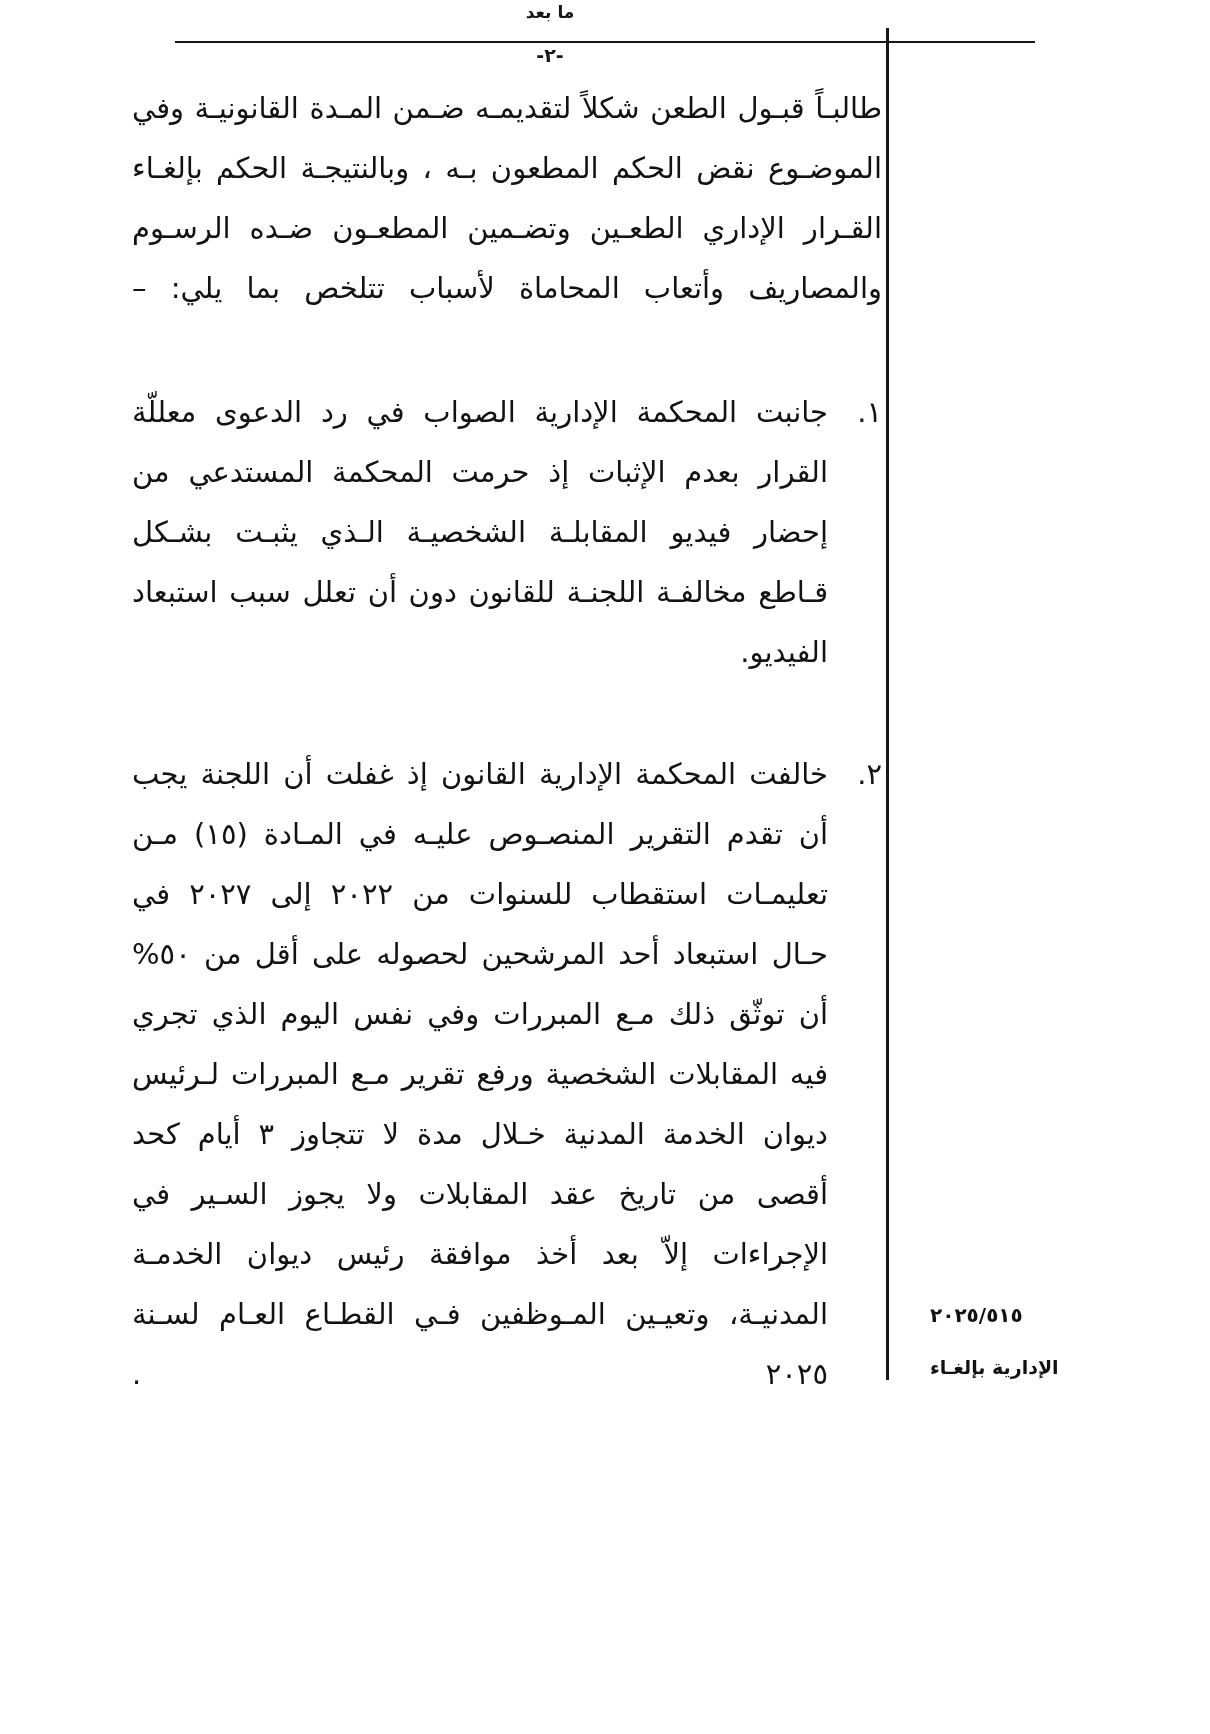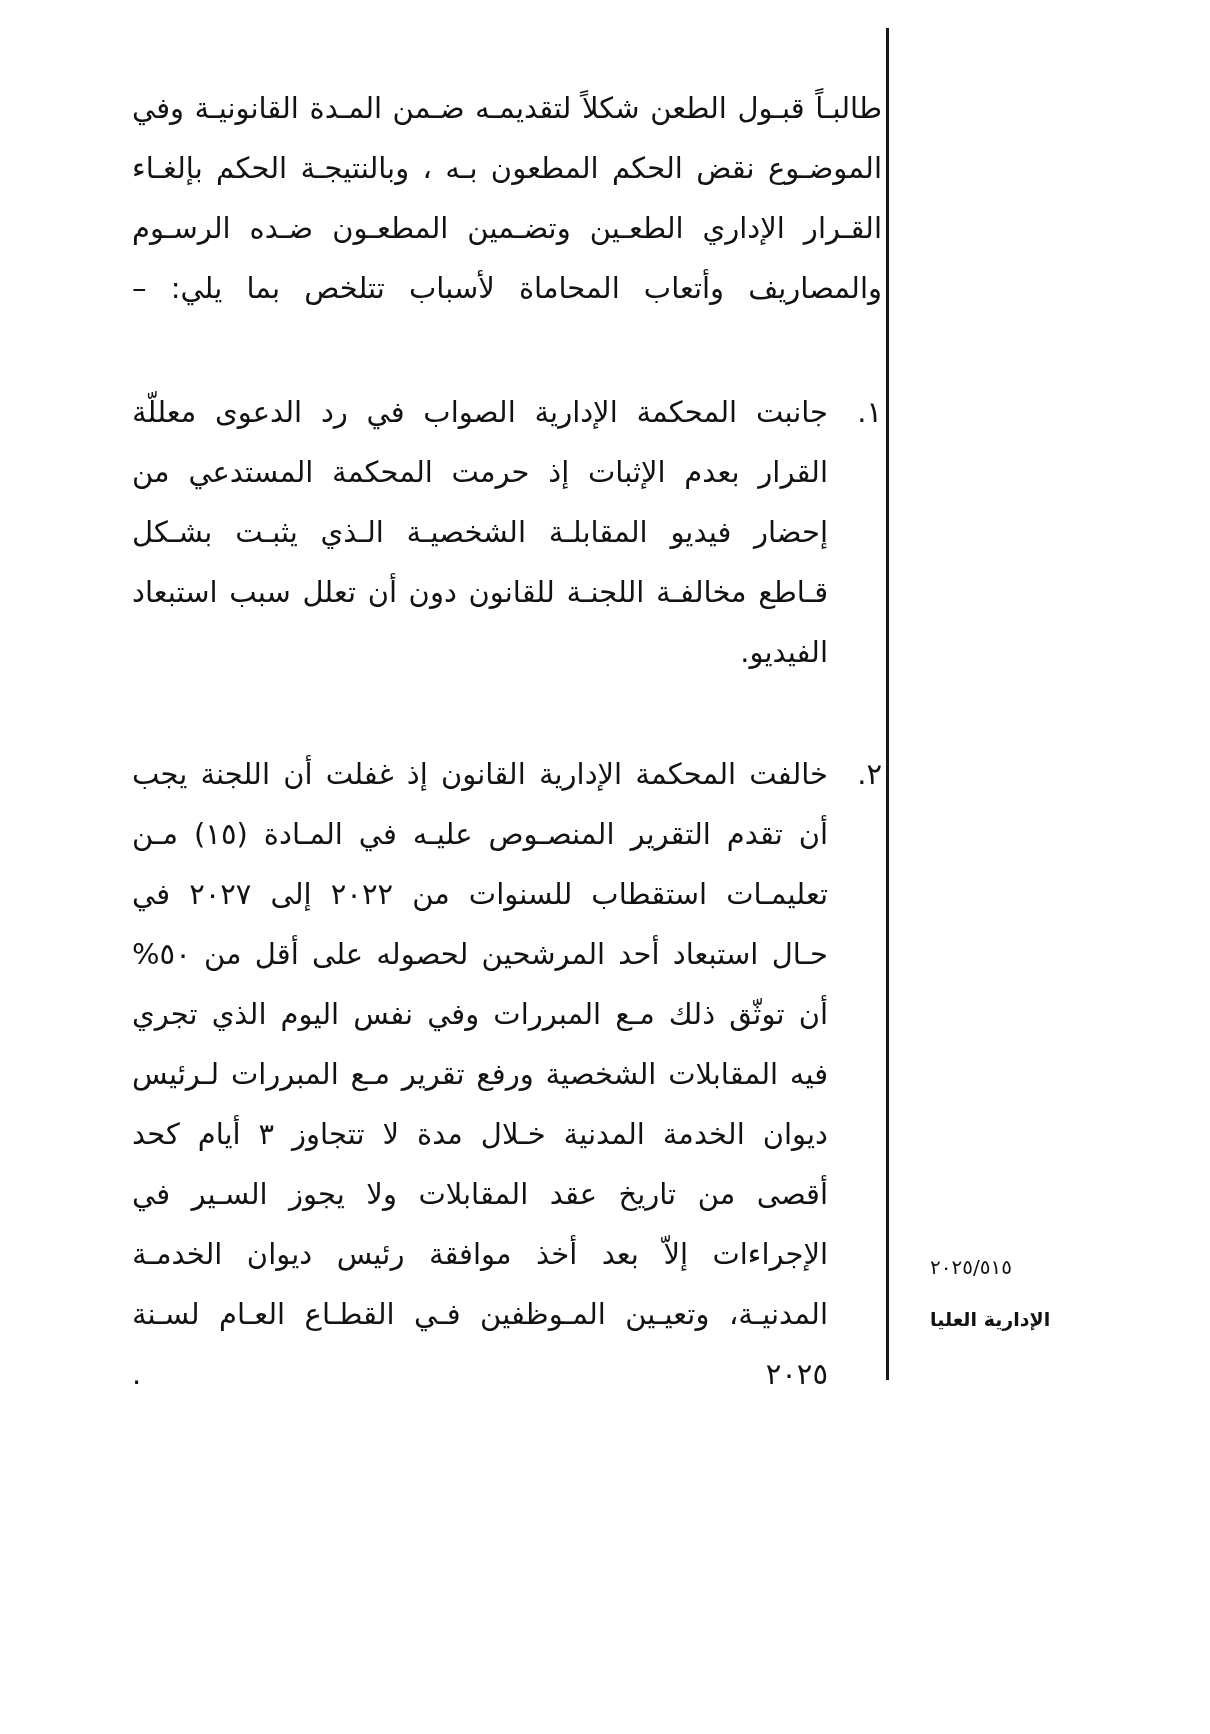"ما بعد" div.doc-header { html: none -> <div> <div>ما بعد</div> <div></div> <div>-٢-</div> </div> }
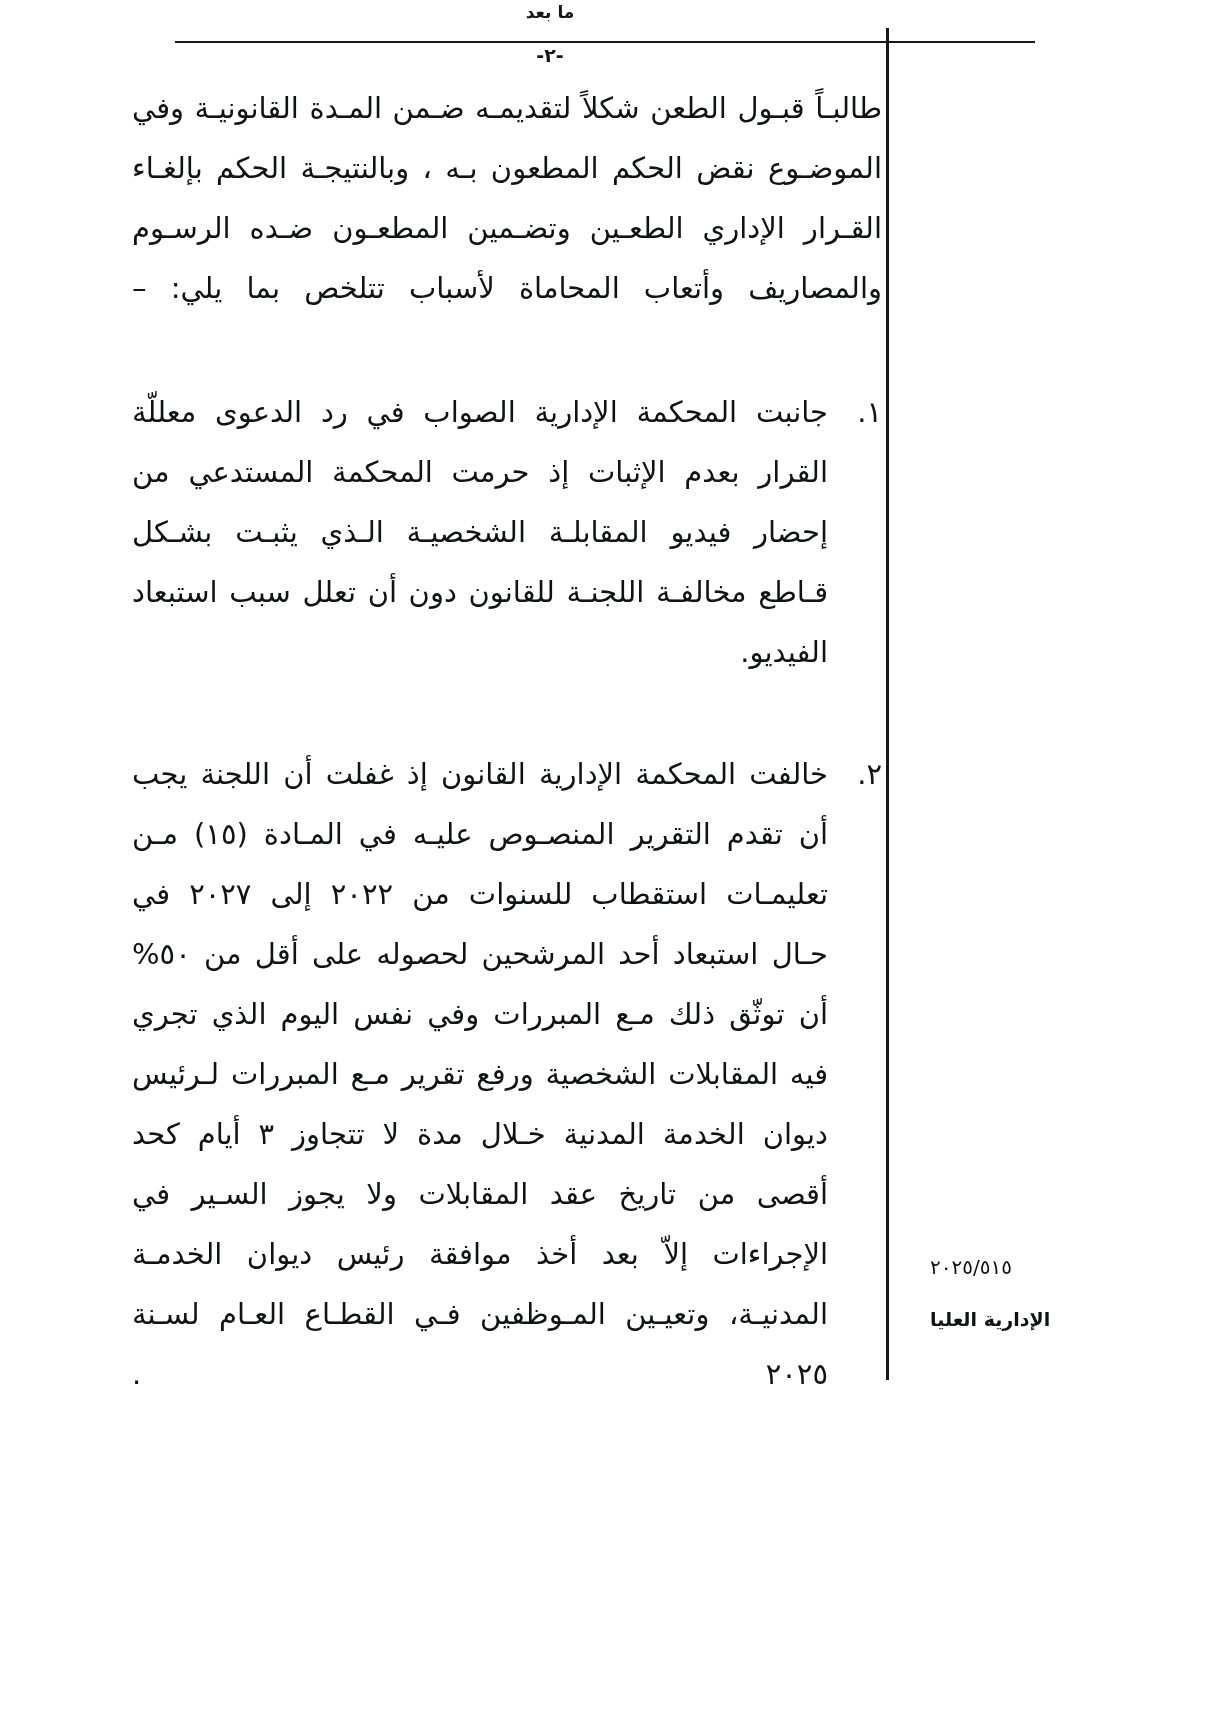"٢٠٢٥/٥١٥" .stamp-code { font-weight: 400 -> 700; margin-top: none -> 48px }
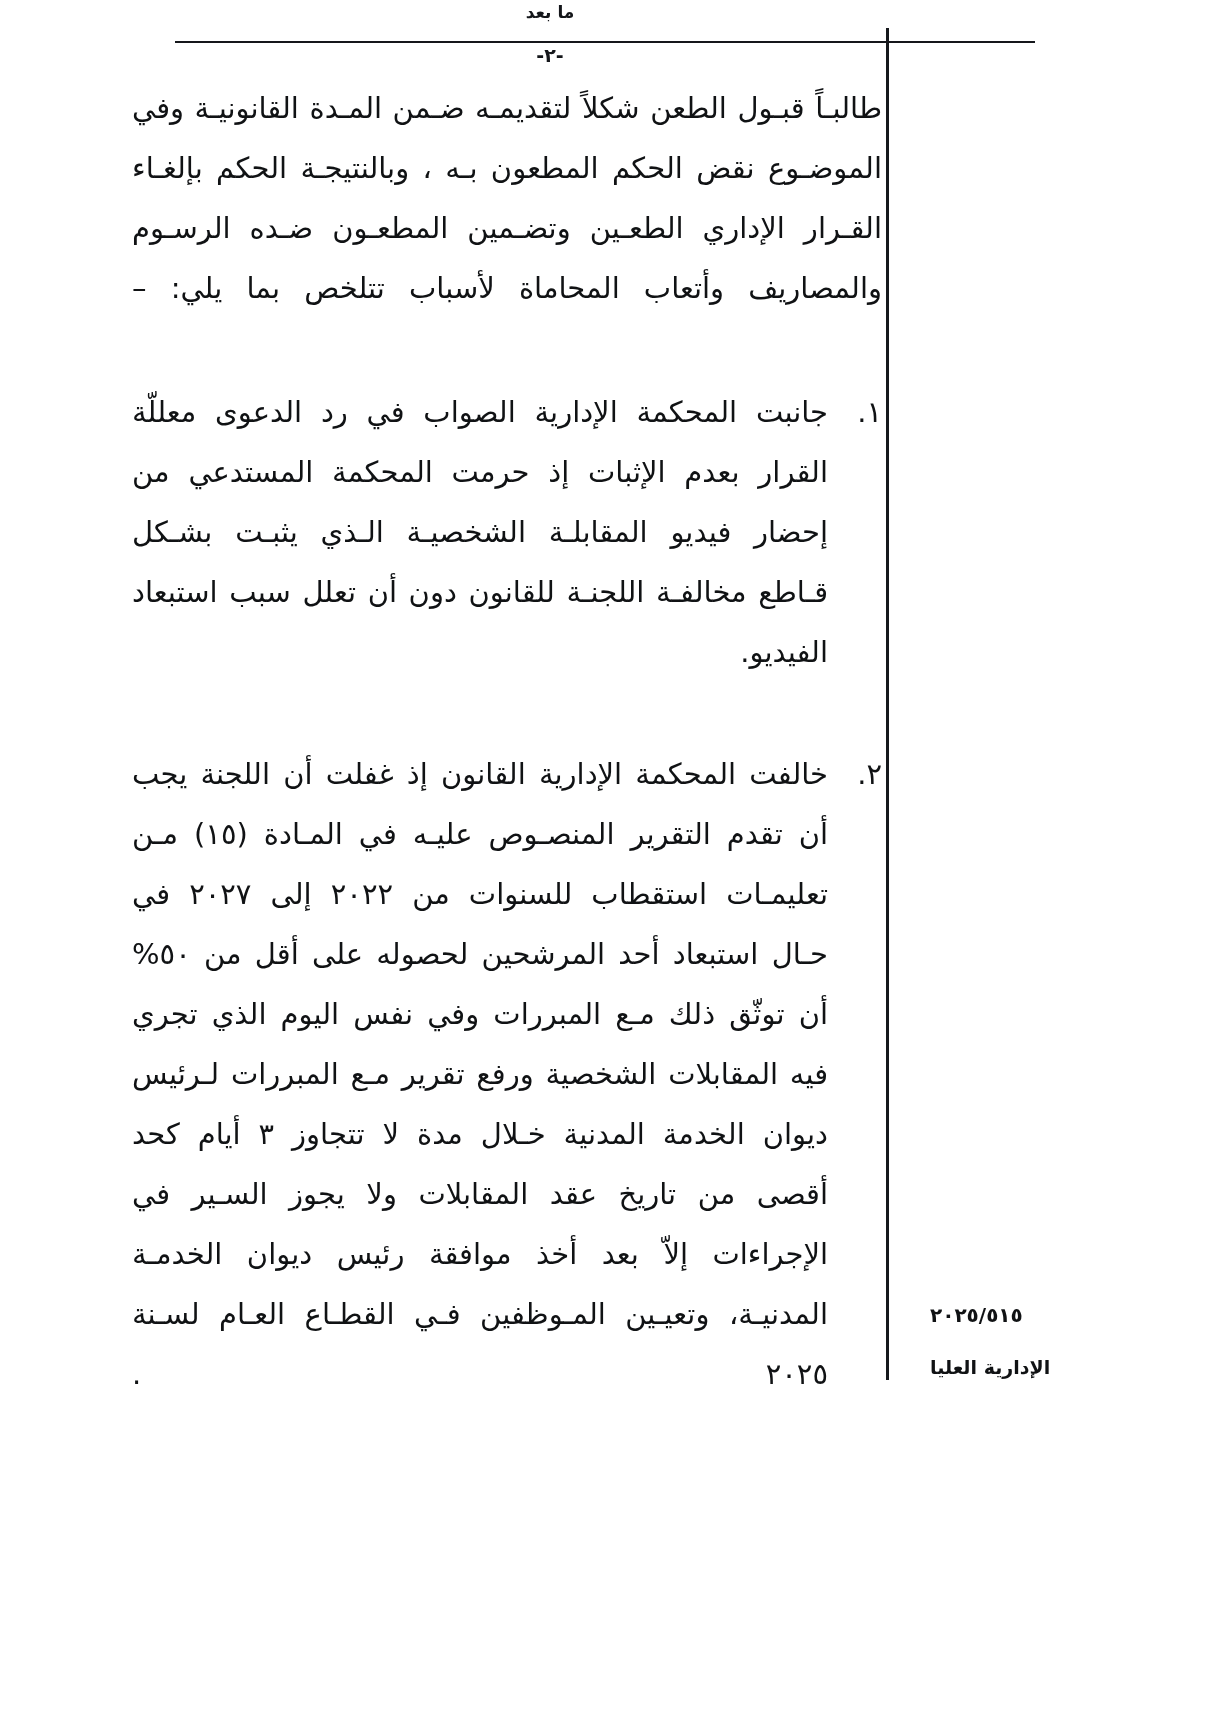"الإدارية العليا" div.stamp-label { text: العليا -> بإلغـاء }
